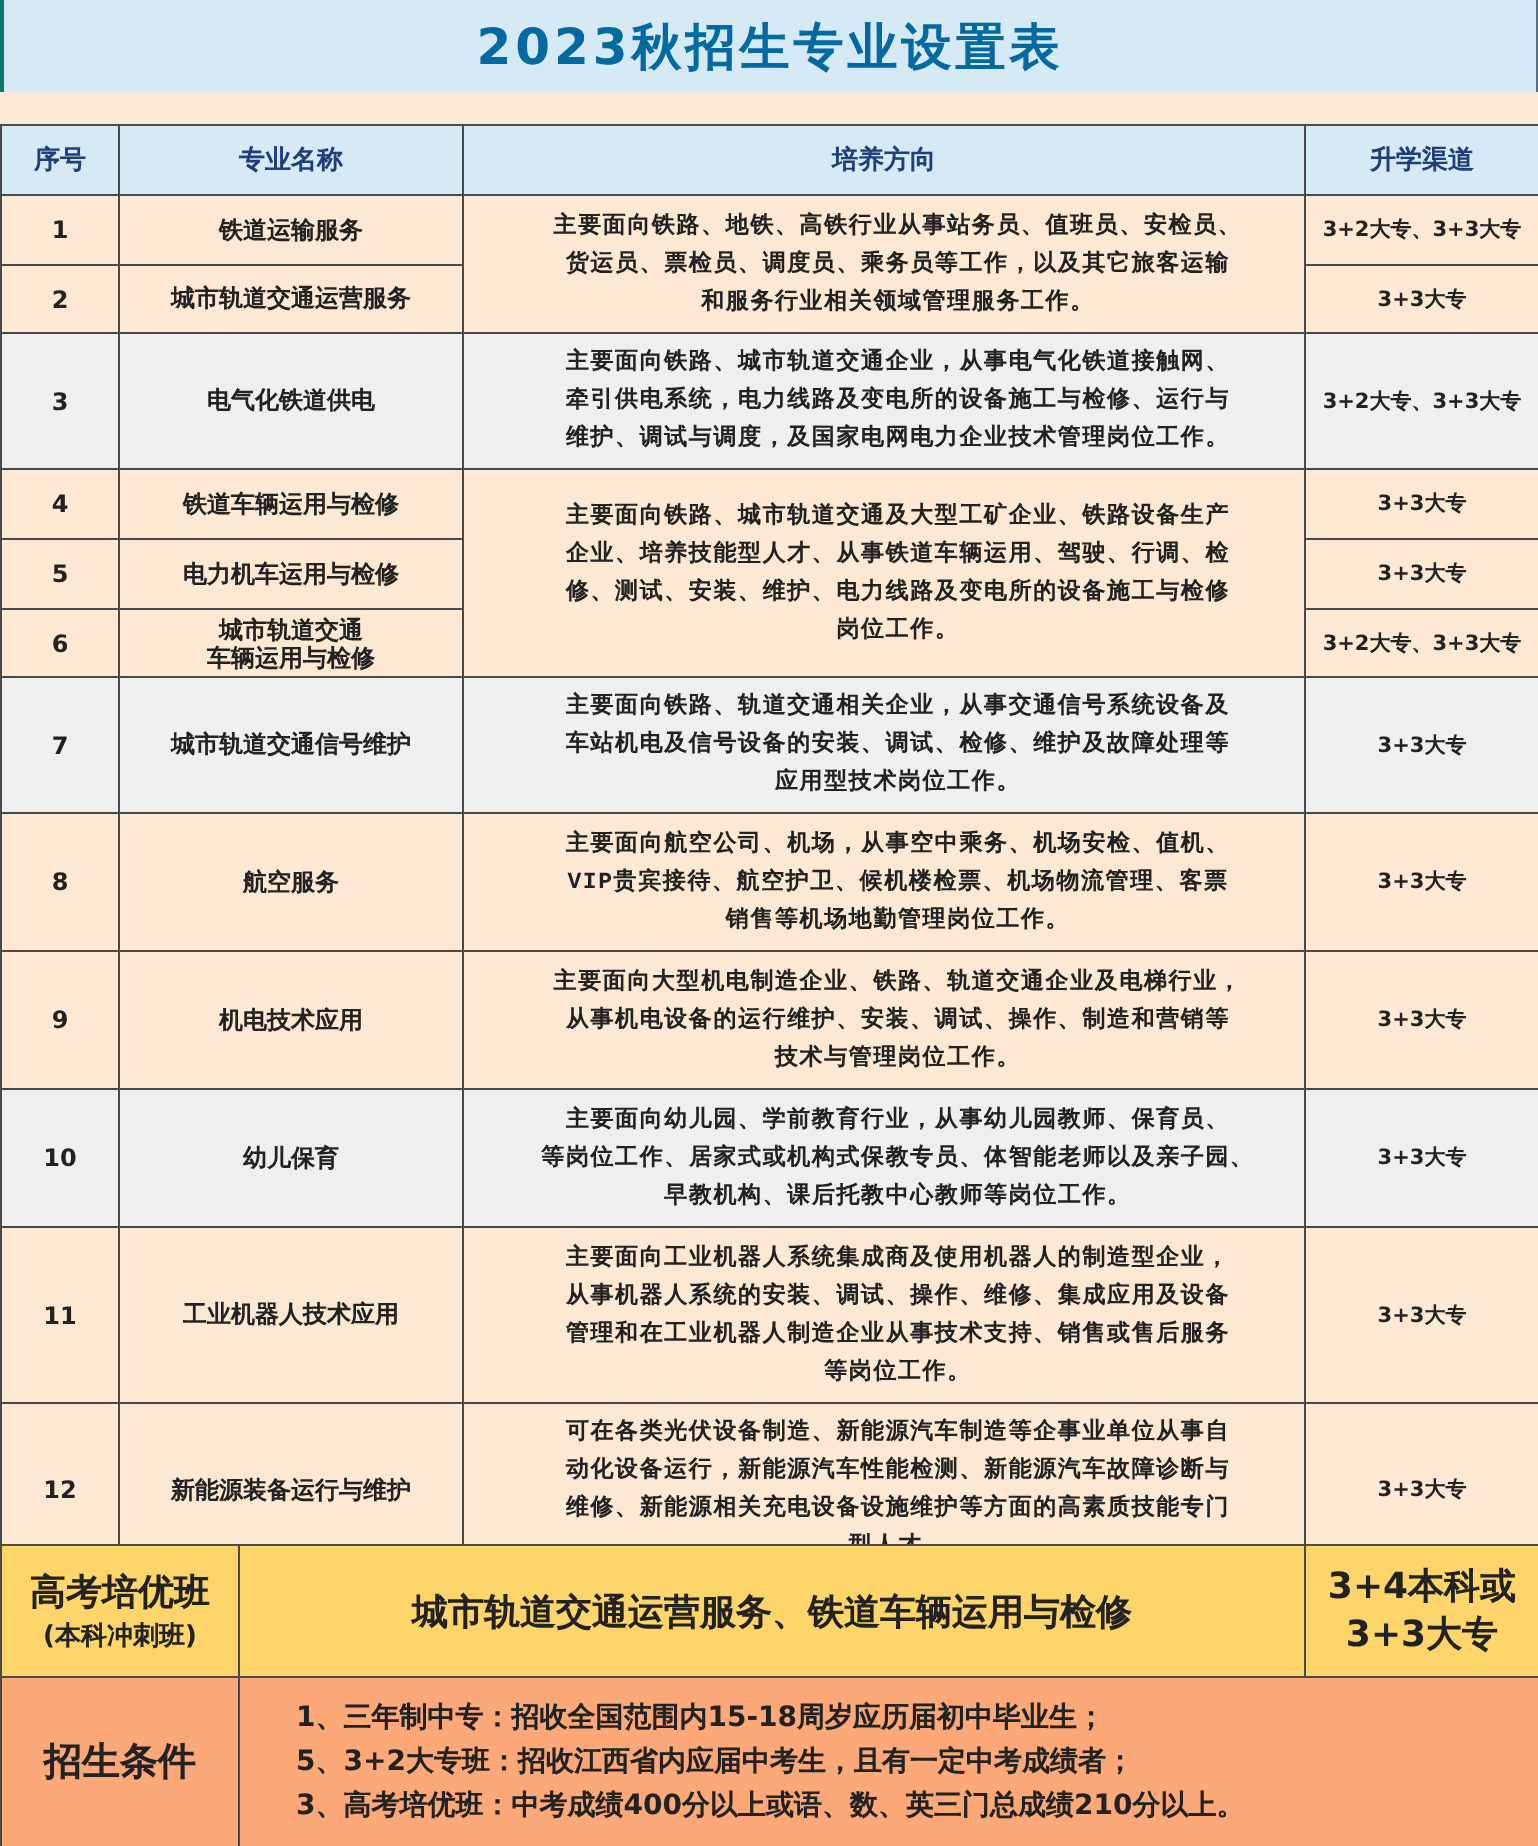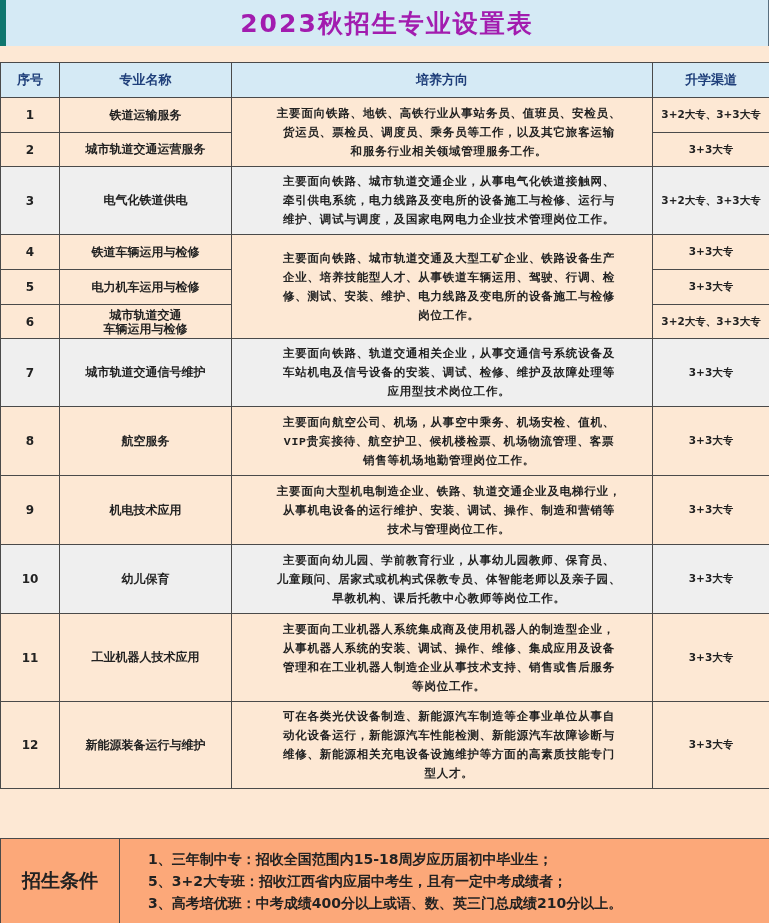"2023秋招生专业设置表" .title { border-left: 6px solid #0f766e -> 2px solid #0f766e; color: #a21caf -> #0369a1 }
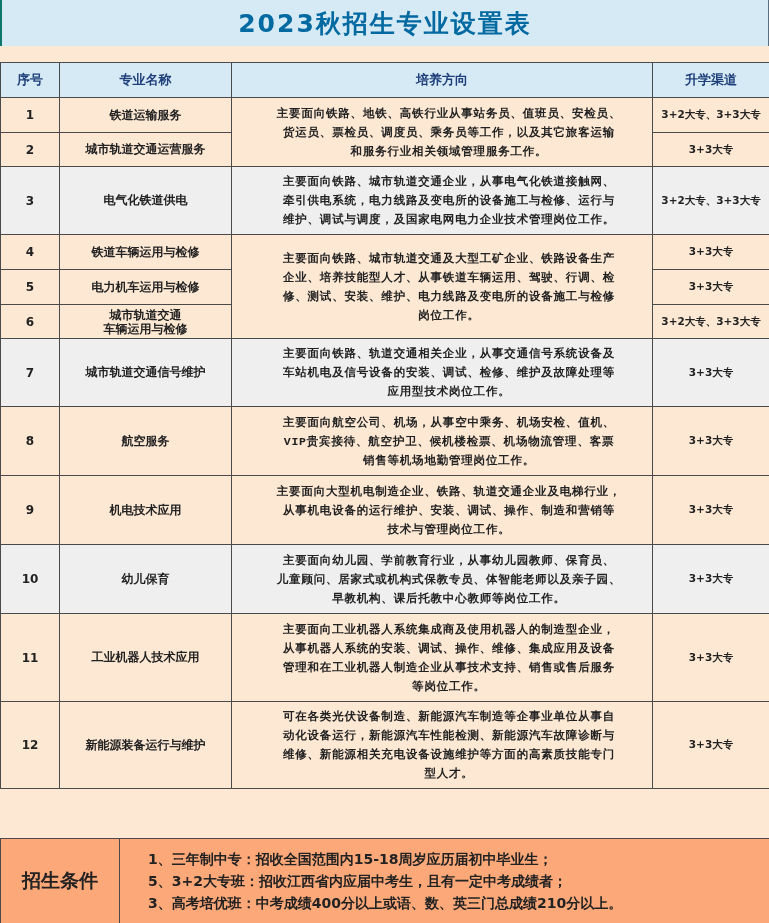"儿童顾问、居家式或机构式保教专员、体智能老师以及亲子园、" div { text: 儿童顾问 -> 等岗位工作 }
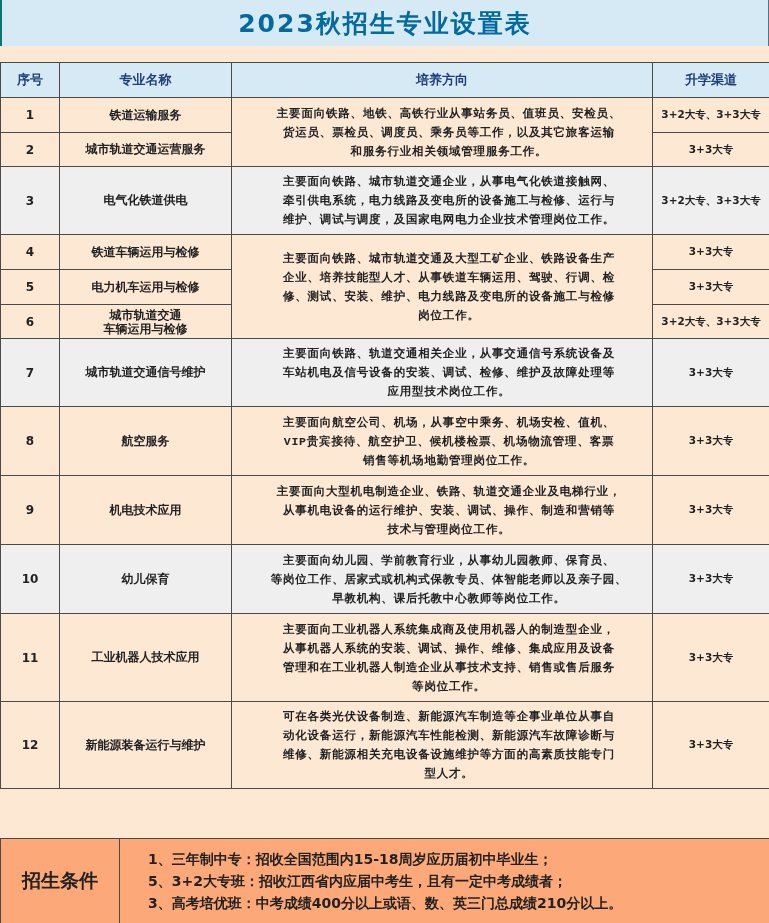"高考培优班" table.bottom { html: none -> <table> <colgroup> <col> <col> <col> </colgroup> <tbody> <tr> <td> <div>高考培优班</div> <div>(本科冲刺班)</div> </td> <td>城市轨道交通运营服务、铁道车辆运用与检修</td> <td> <div>3+4本科或</div> <div>3+3大专</div> </td> </tr> </tbody> </table> }
